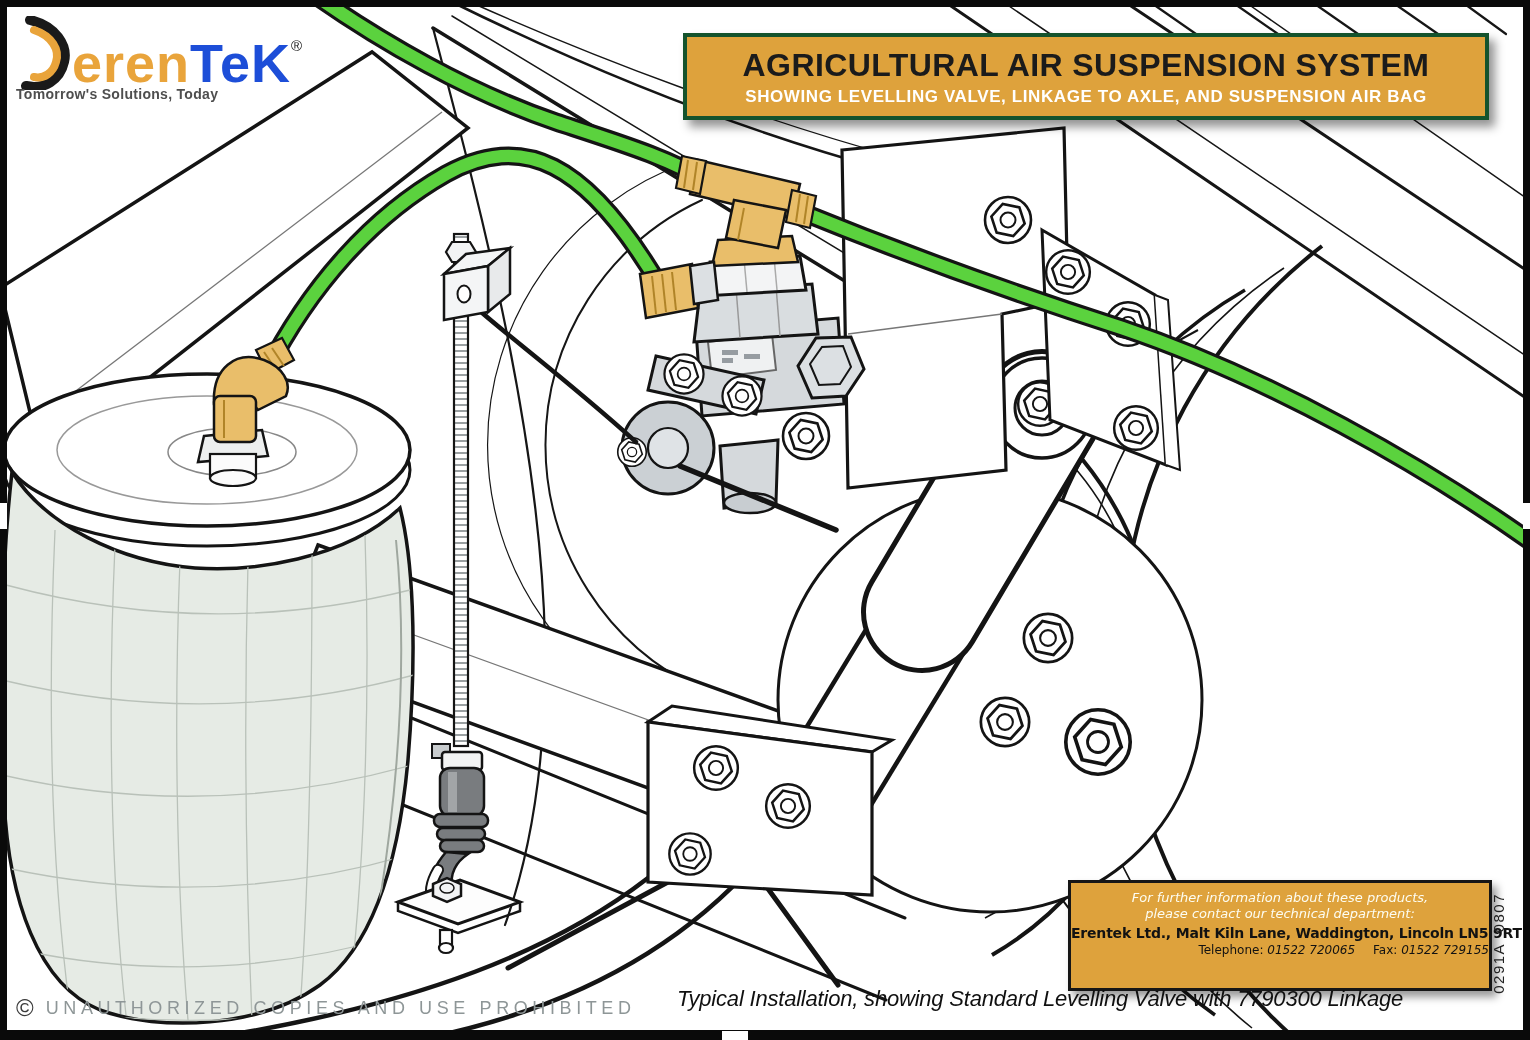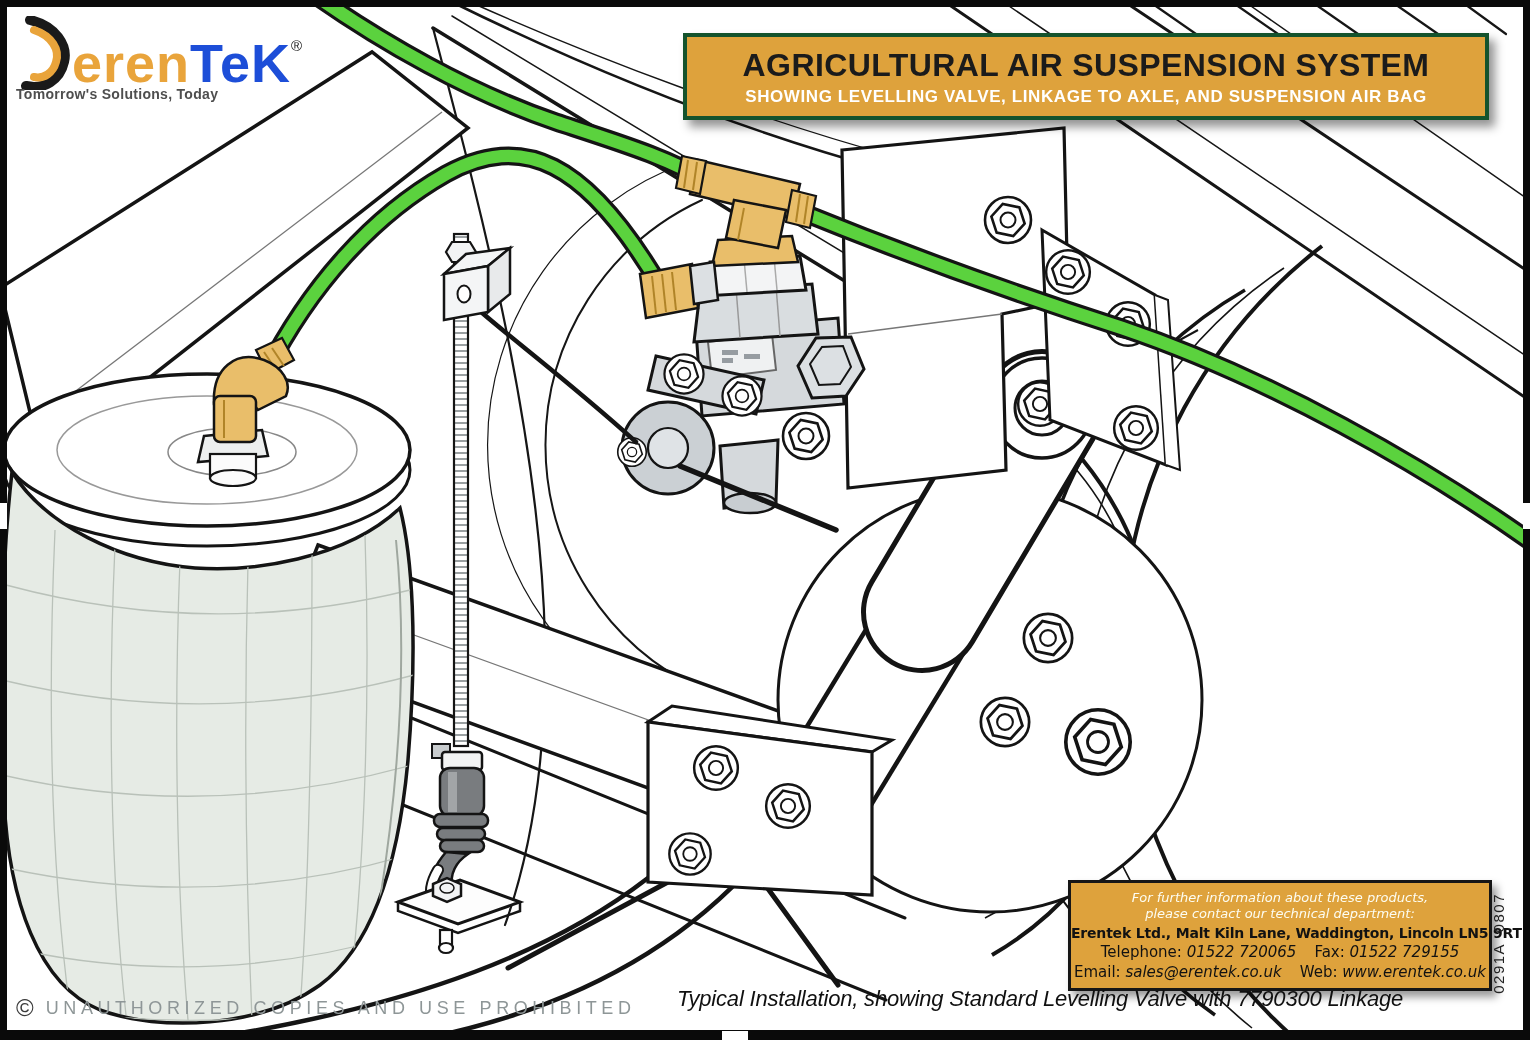"Telephone: 01522 720065 Fax: 01522" .cb-line { font-size: 15px -> 12px; text-align: none -> right }
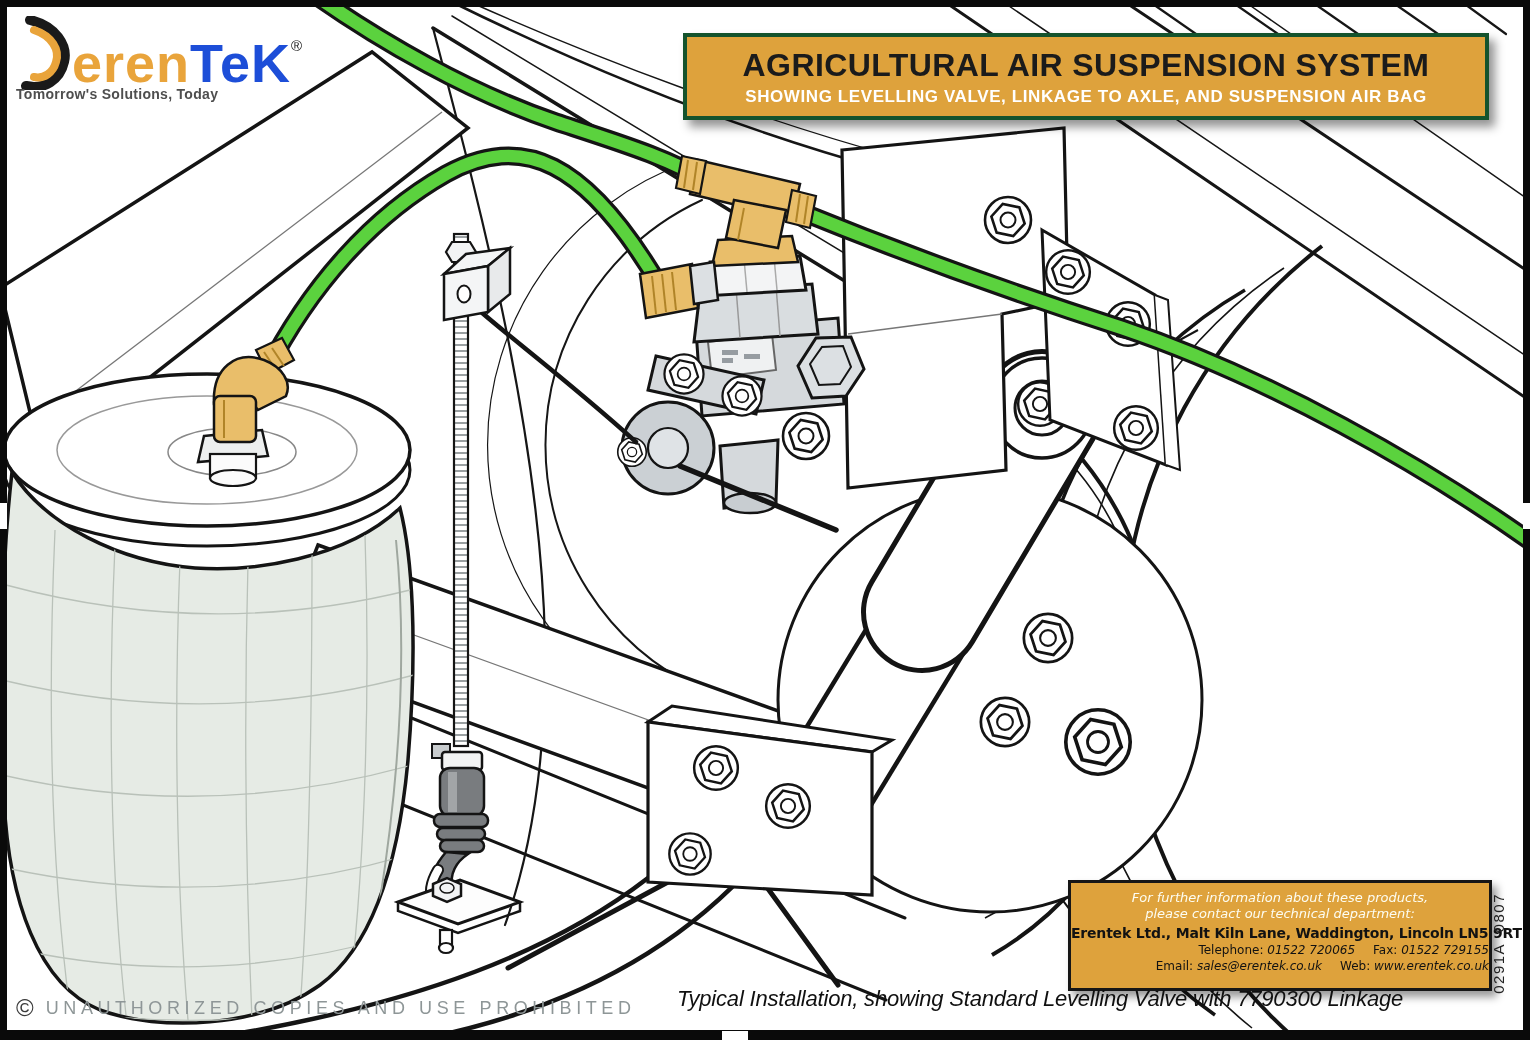"Email: sales@erentek.co.uk Web:" div.cb-line { html: <div> <span>Email:</span> <span>sales@erentek.co.uk</span><span></span><span>Web:</span> <span>www.erentek.co.uk</span> </div> -> none }
